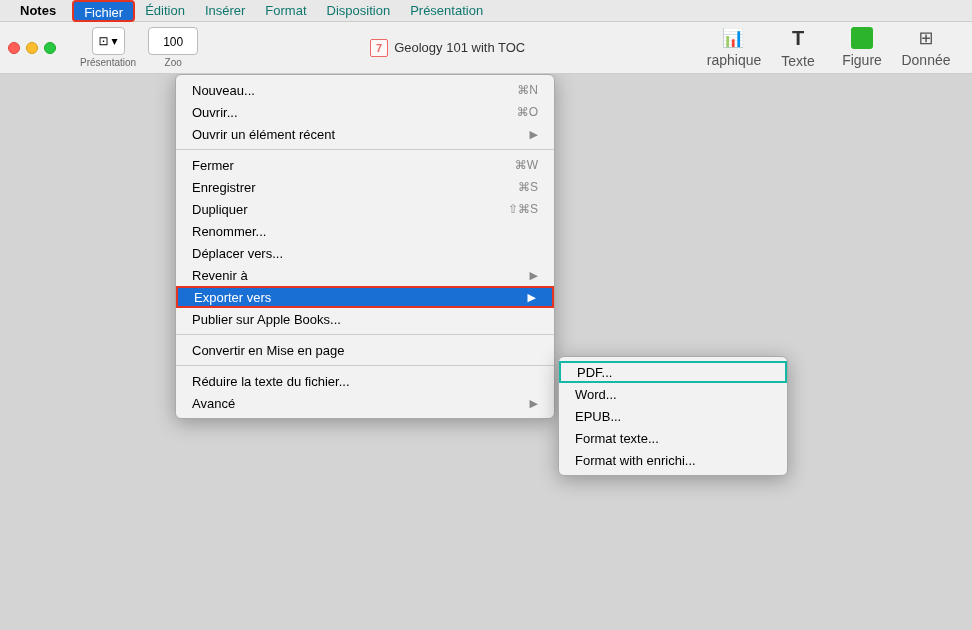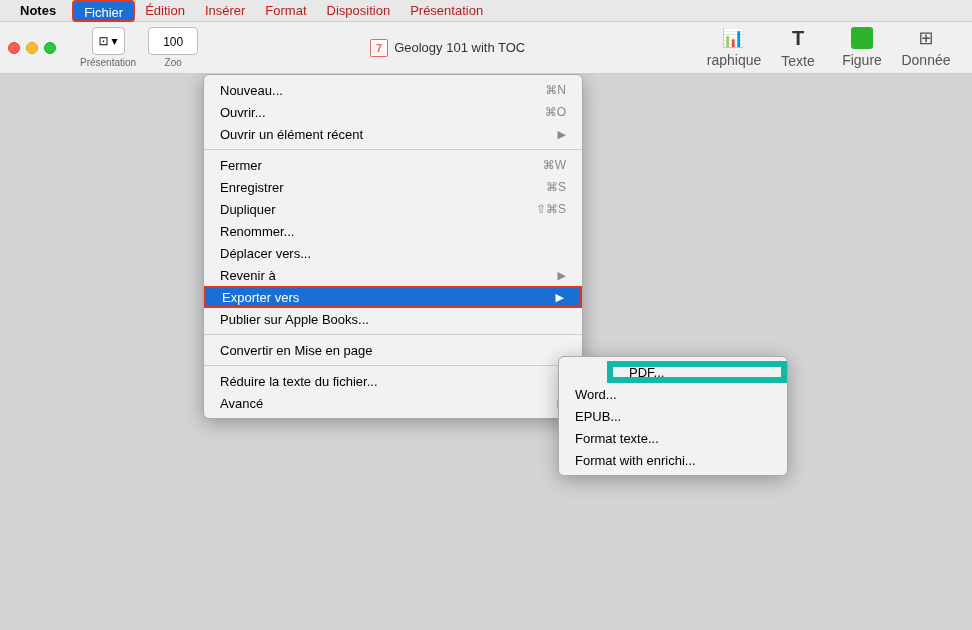"Édition" .menubar-item { color: #b91c1c -> #0f766e }
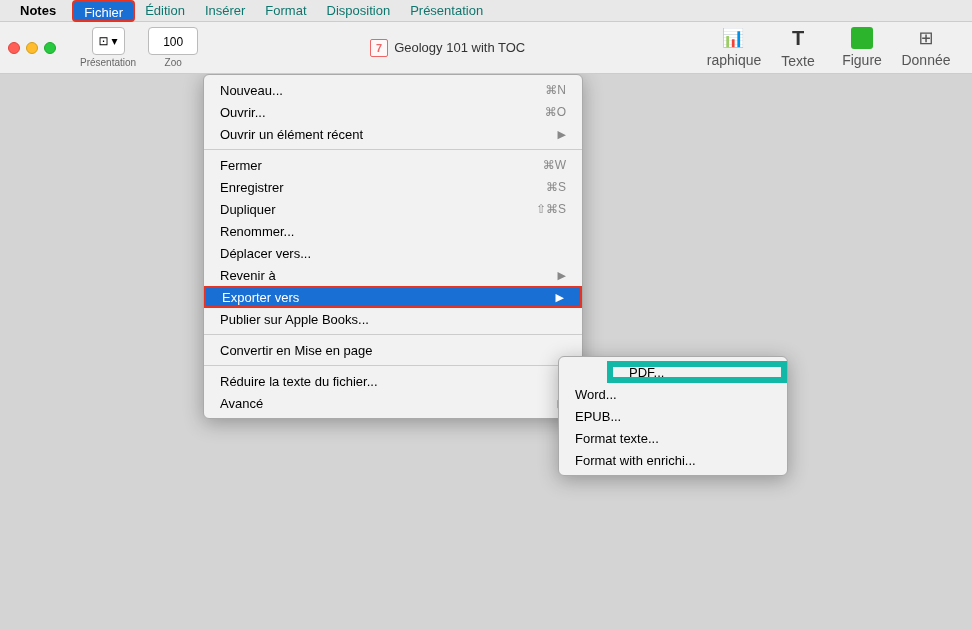"Nouveau..." .dropdown-menu { margin-left: 28px -> none }
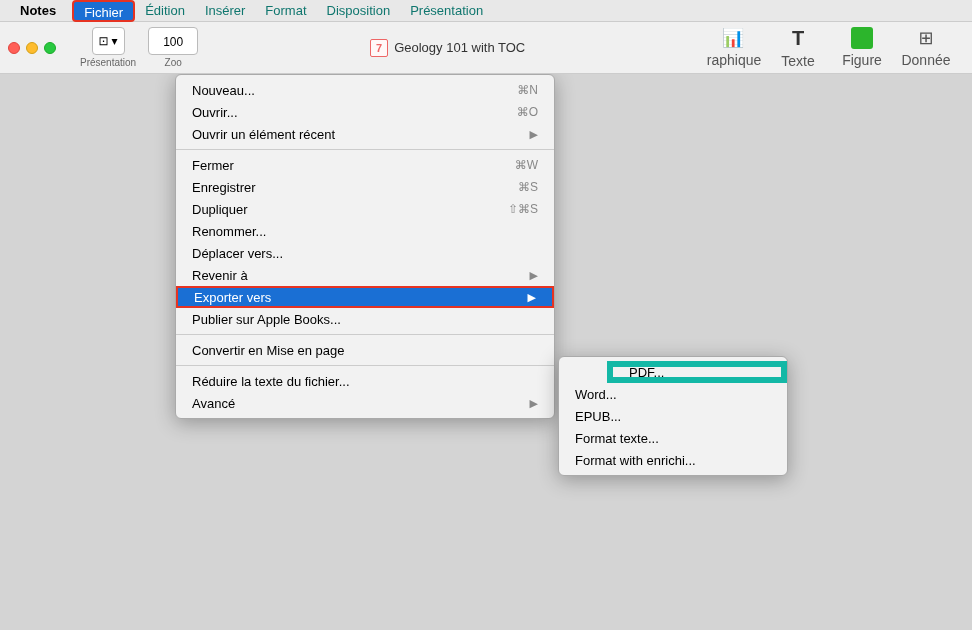"PDF..." div.menu-item { border: 6px solid #14b8a6 -> 2px solid #14b8a6; margin-left: 48px -> none }
